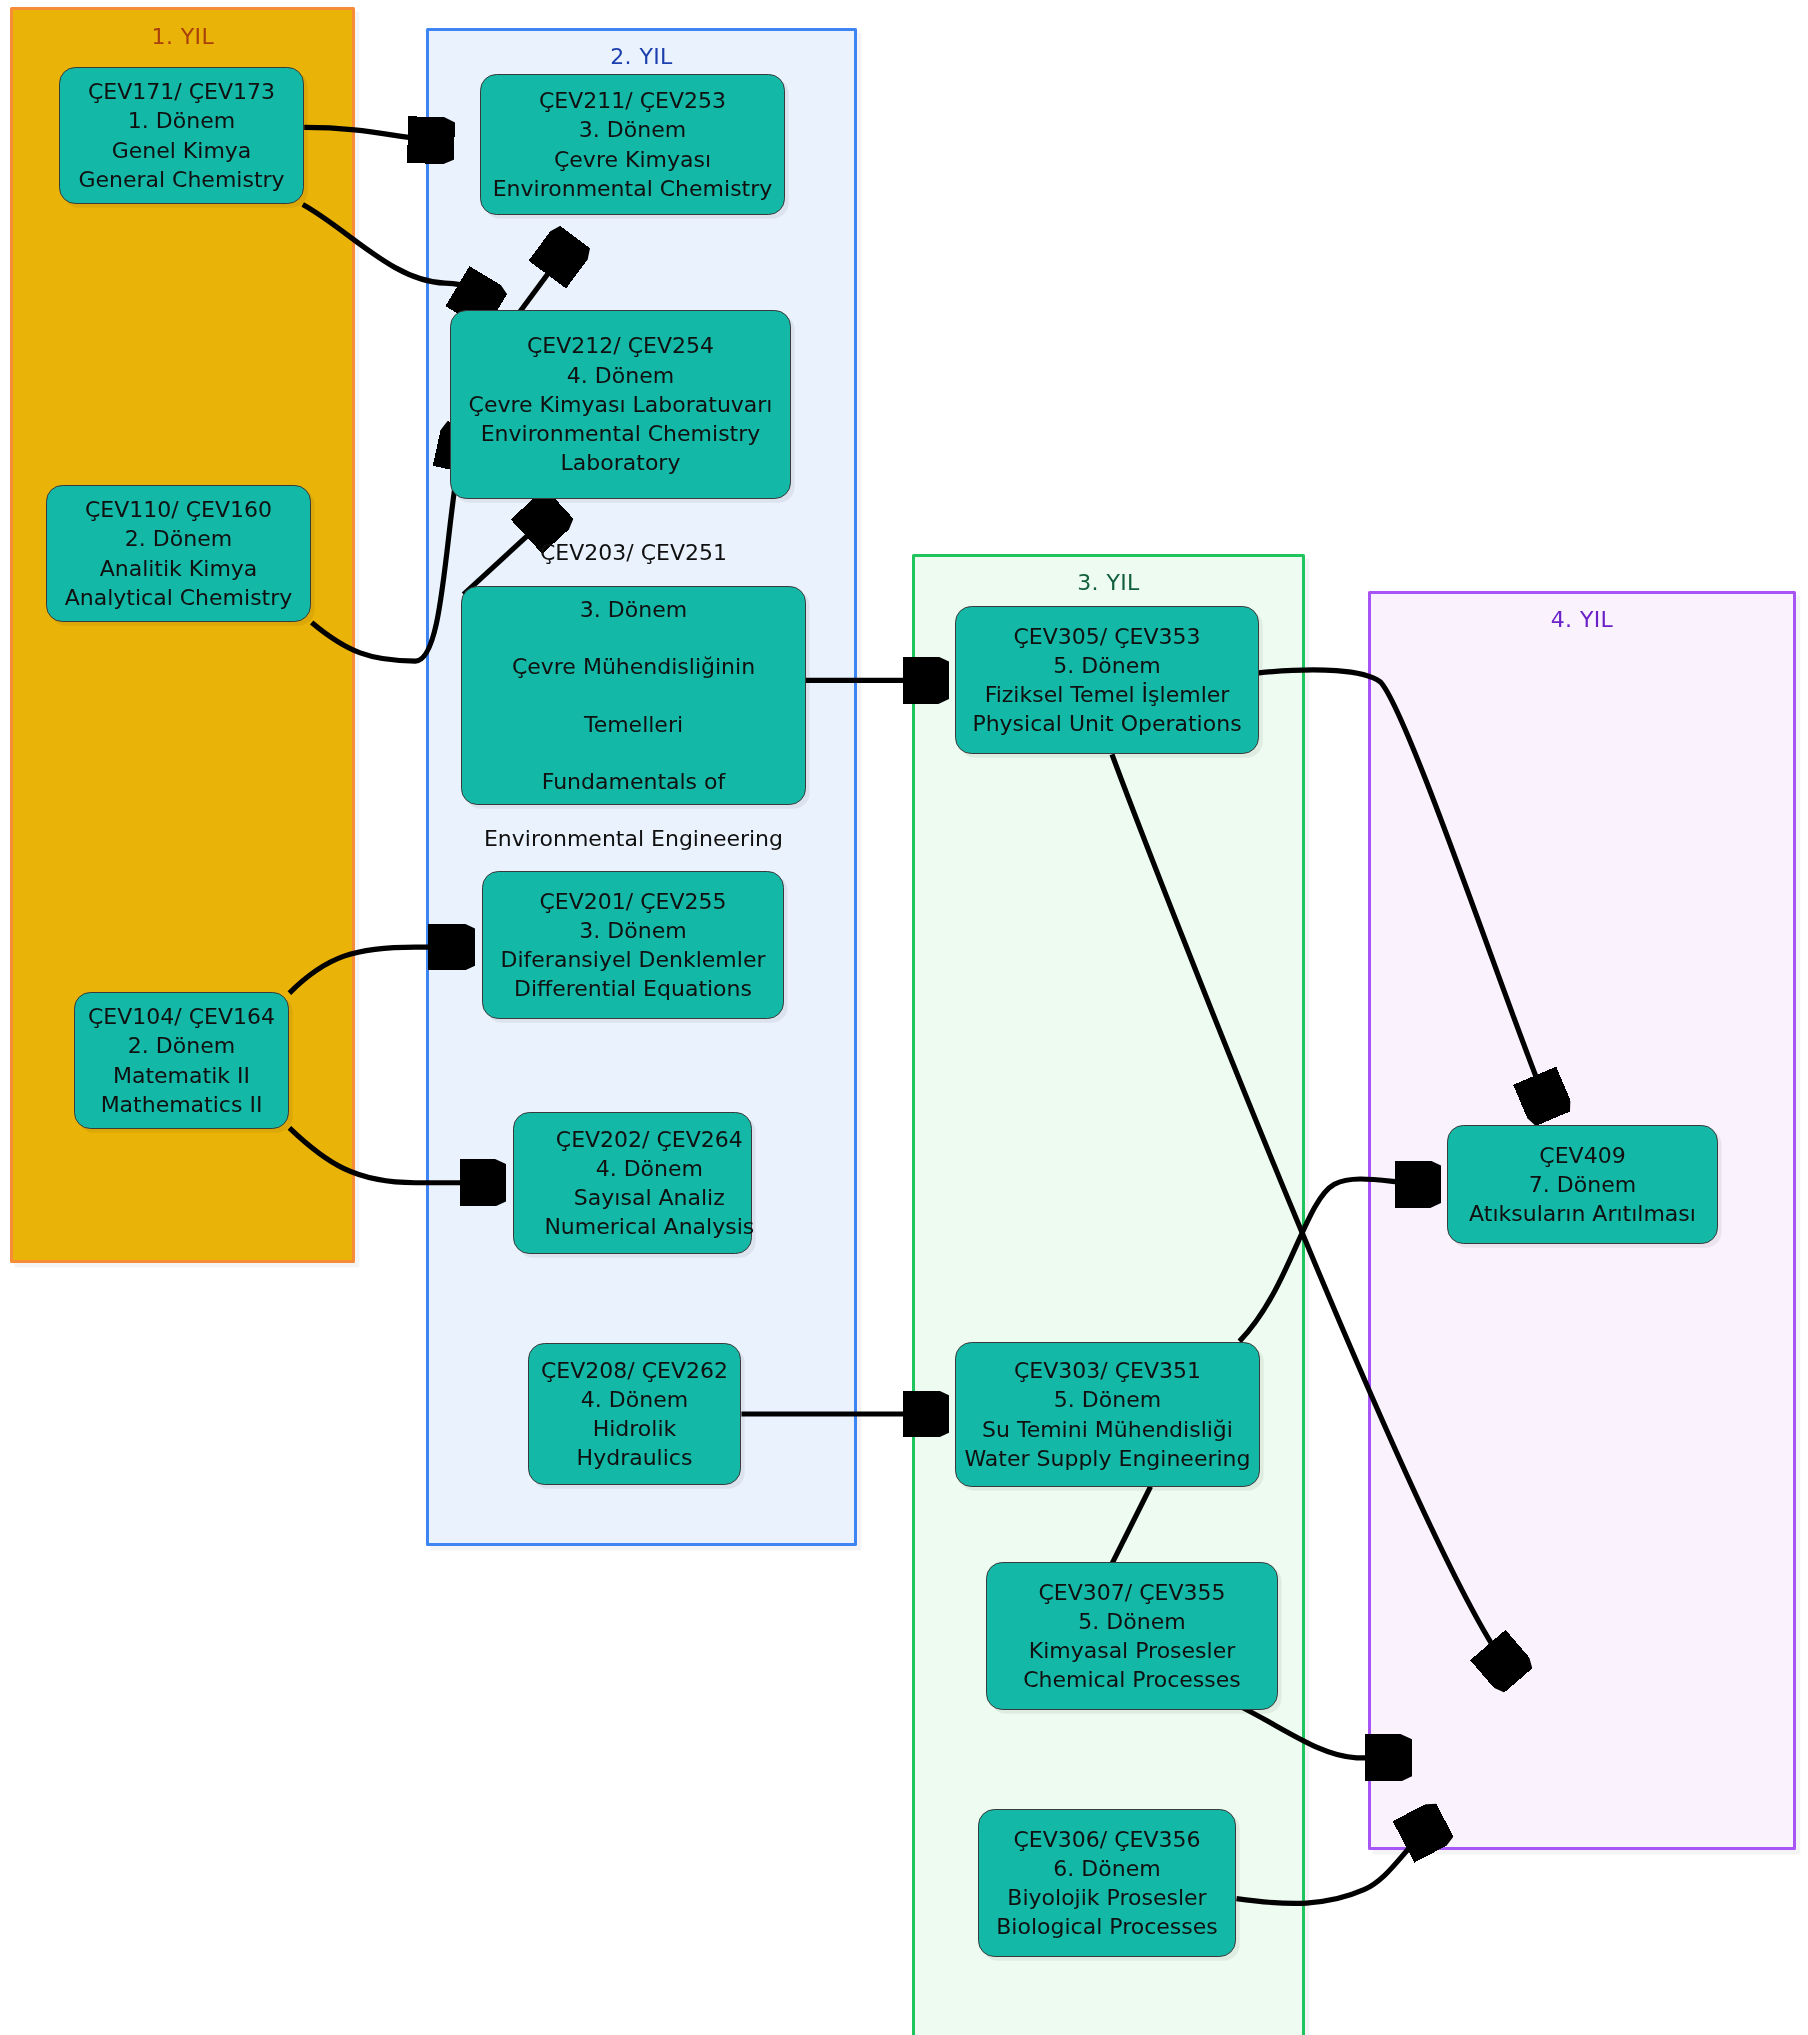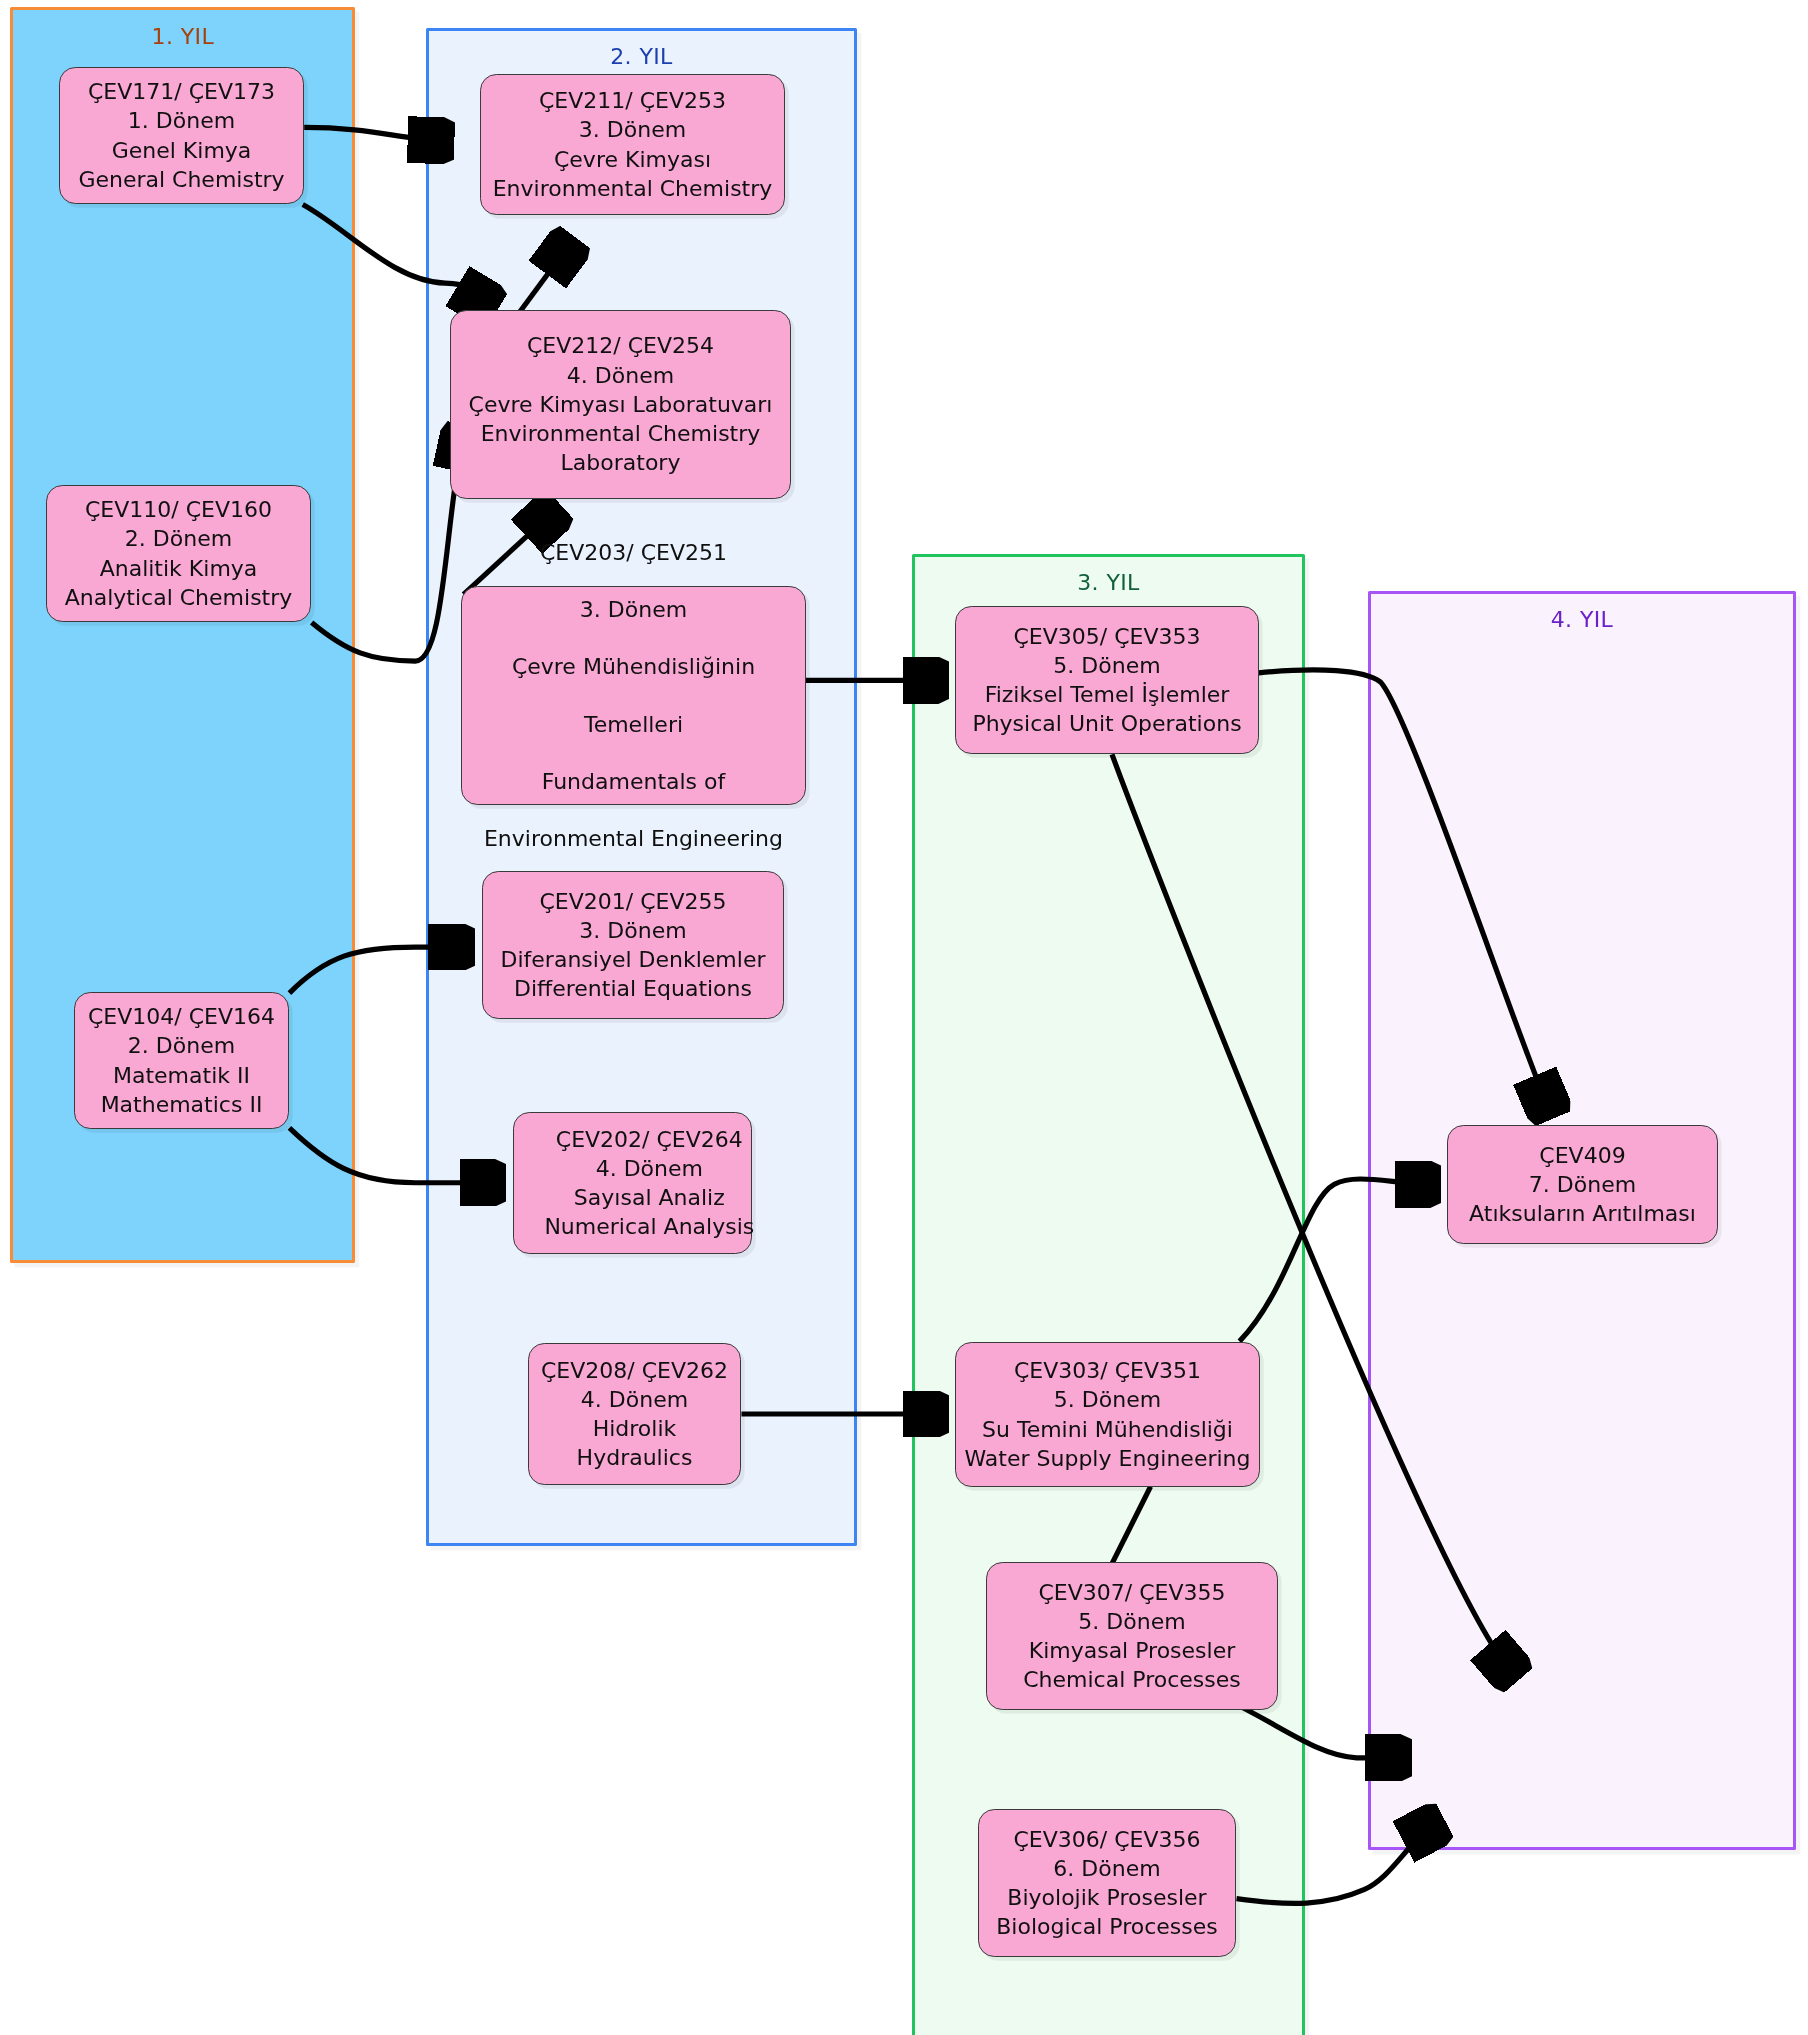"1. YIL" div.cluster { background: #7dd3fc -> #eab308 }
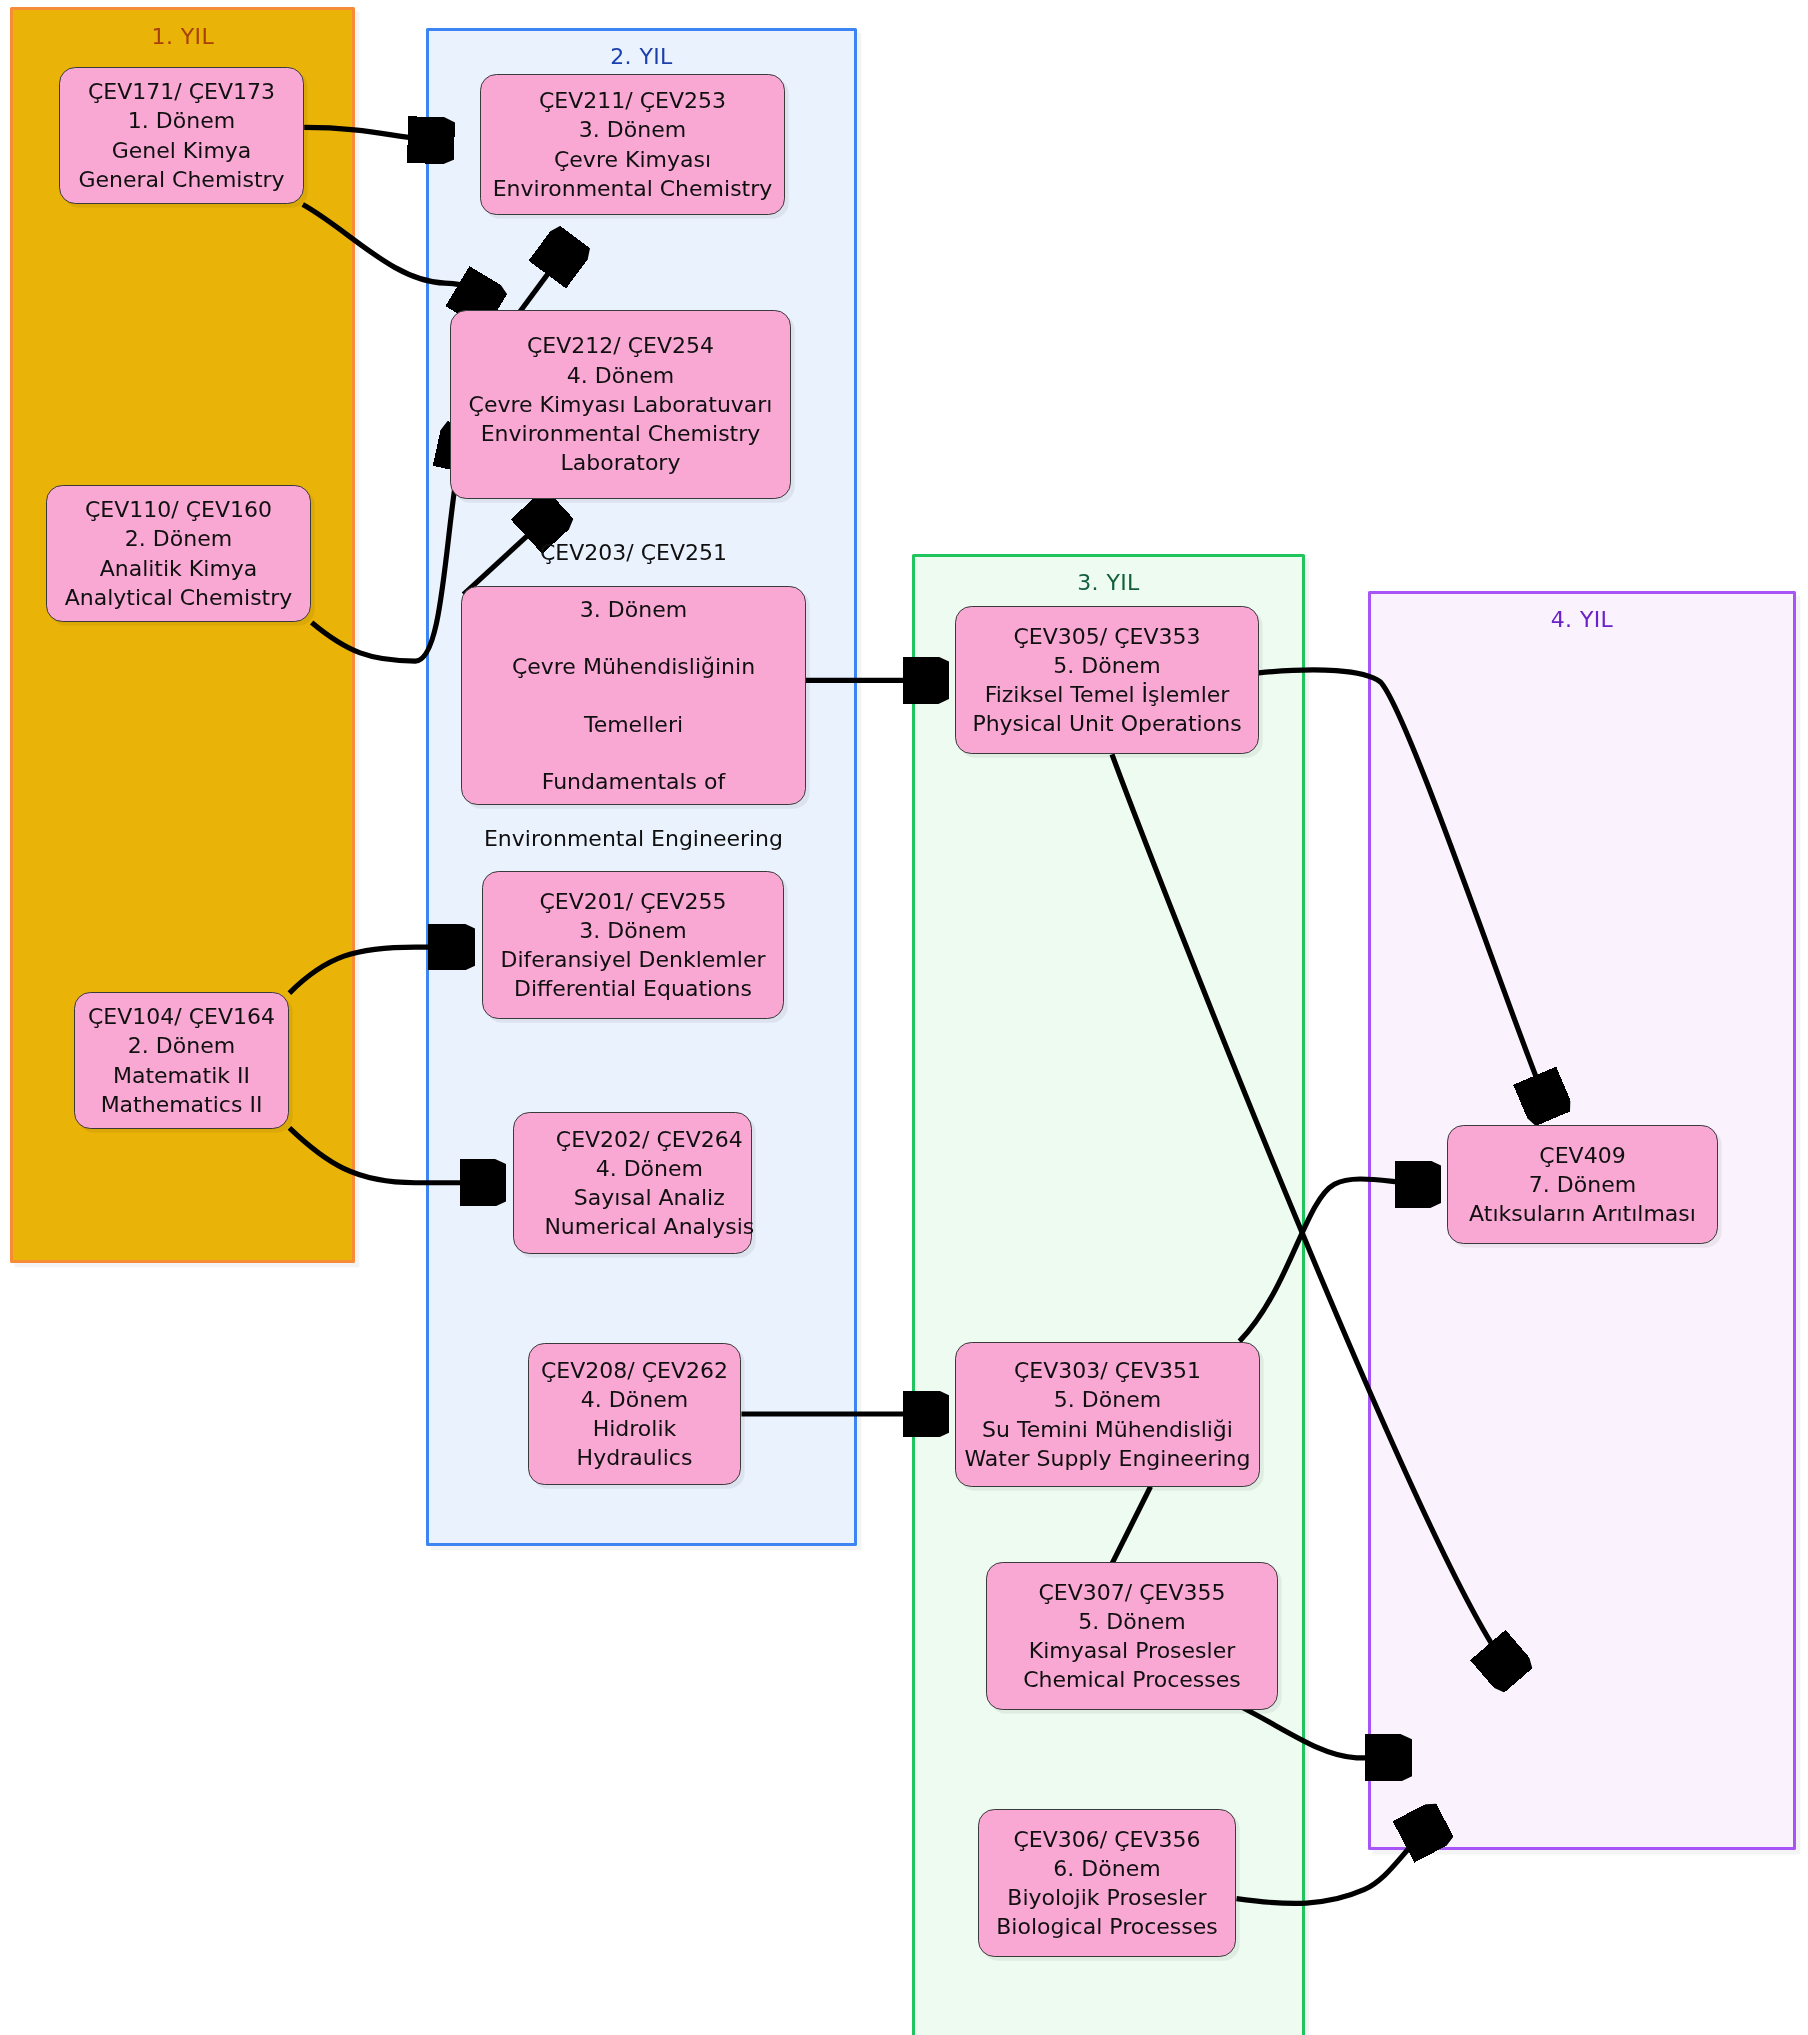"ÇEV171/ ÇEV173" .node { background: #f9a8d4 -> #14b8a6 }
